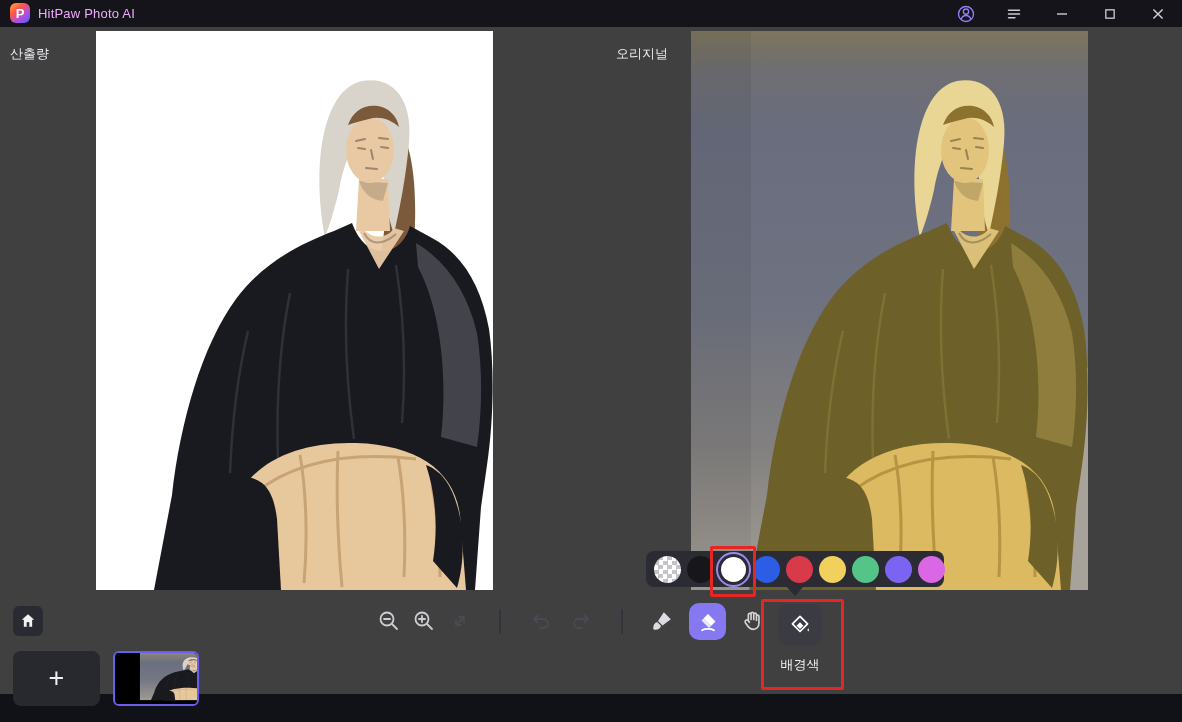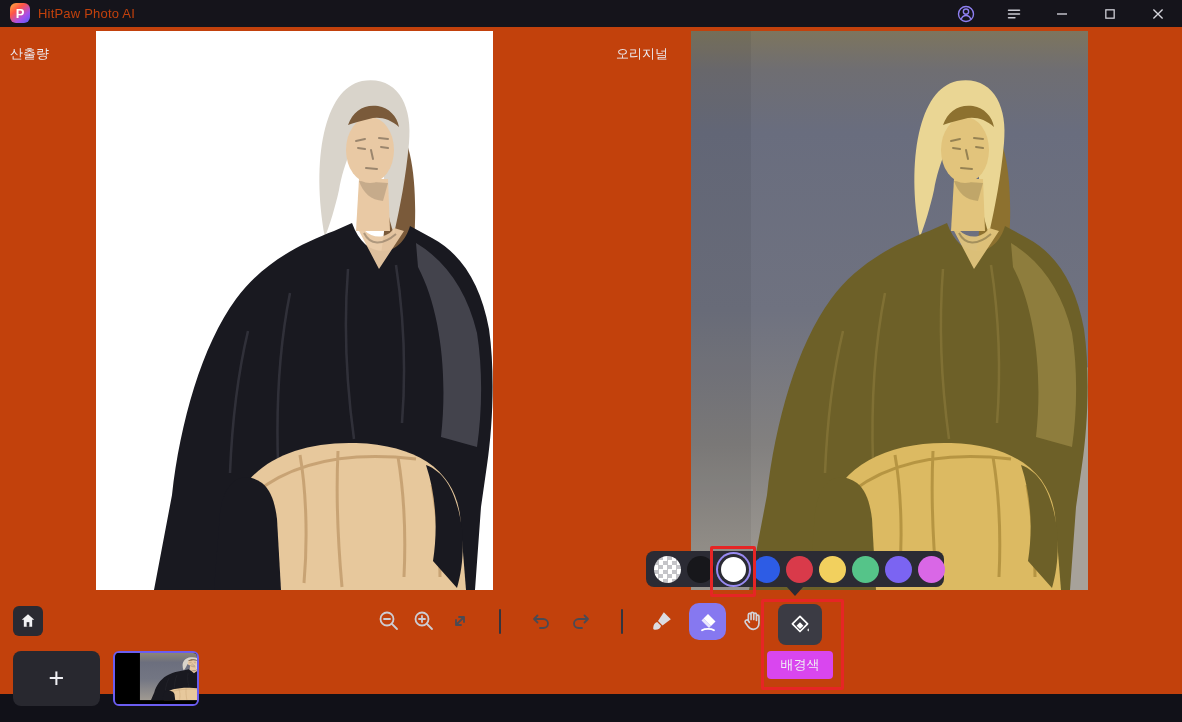"HitPaw Photo AI" .apptitle { color: #c2410c -> #f0abfc }
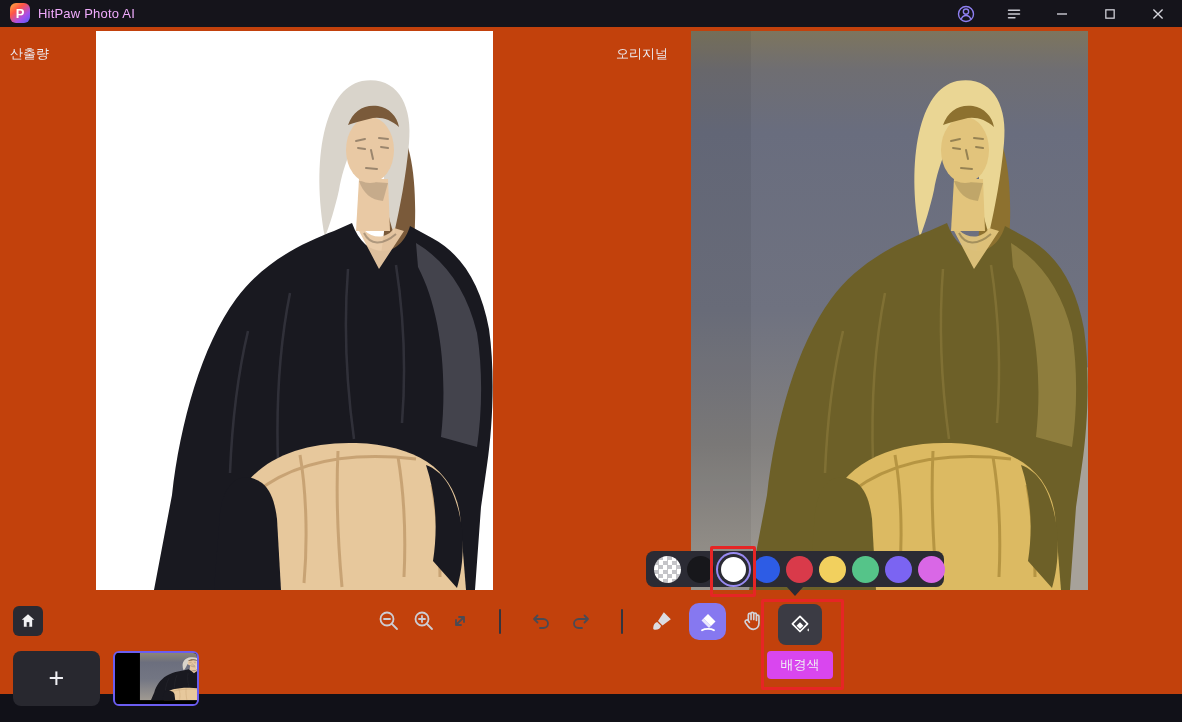"산출량" .canvas { background: #c2410c -> #404040 }
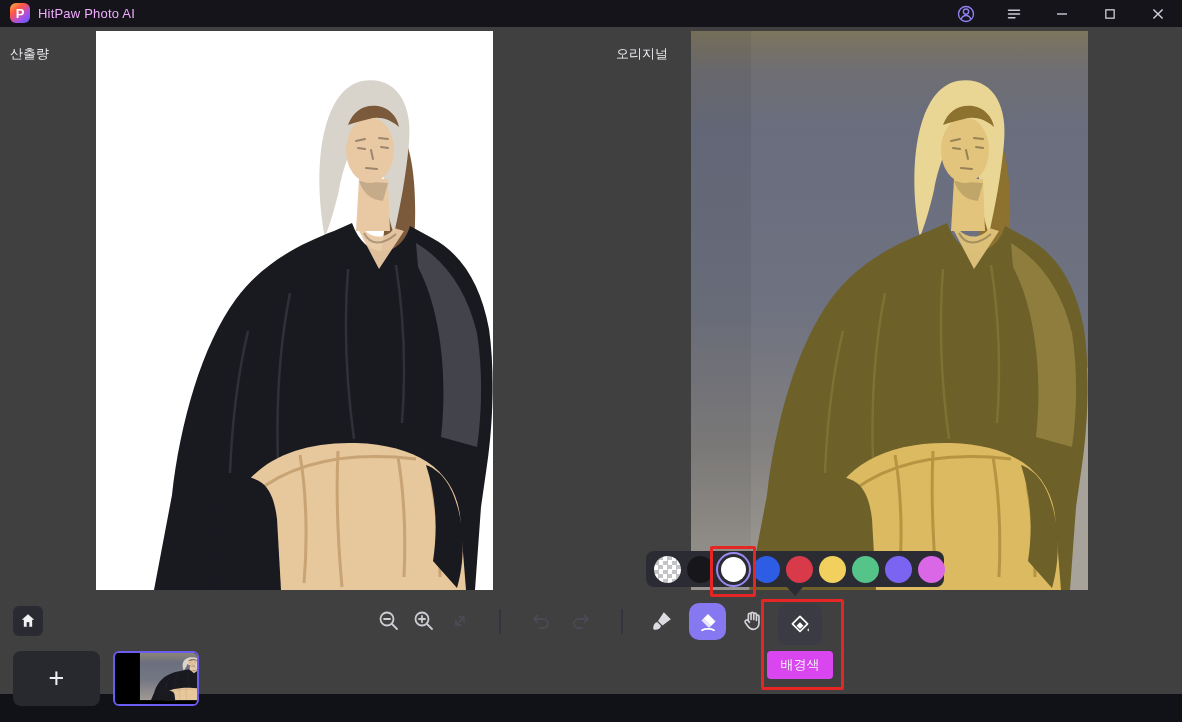"배경색" .tooltip { background: #d946ef -> #404040 }
